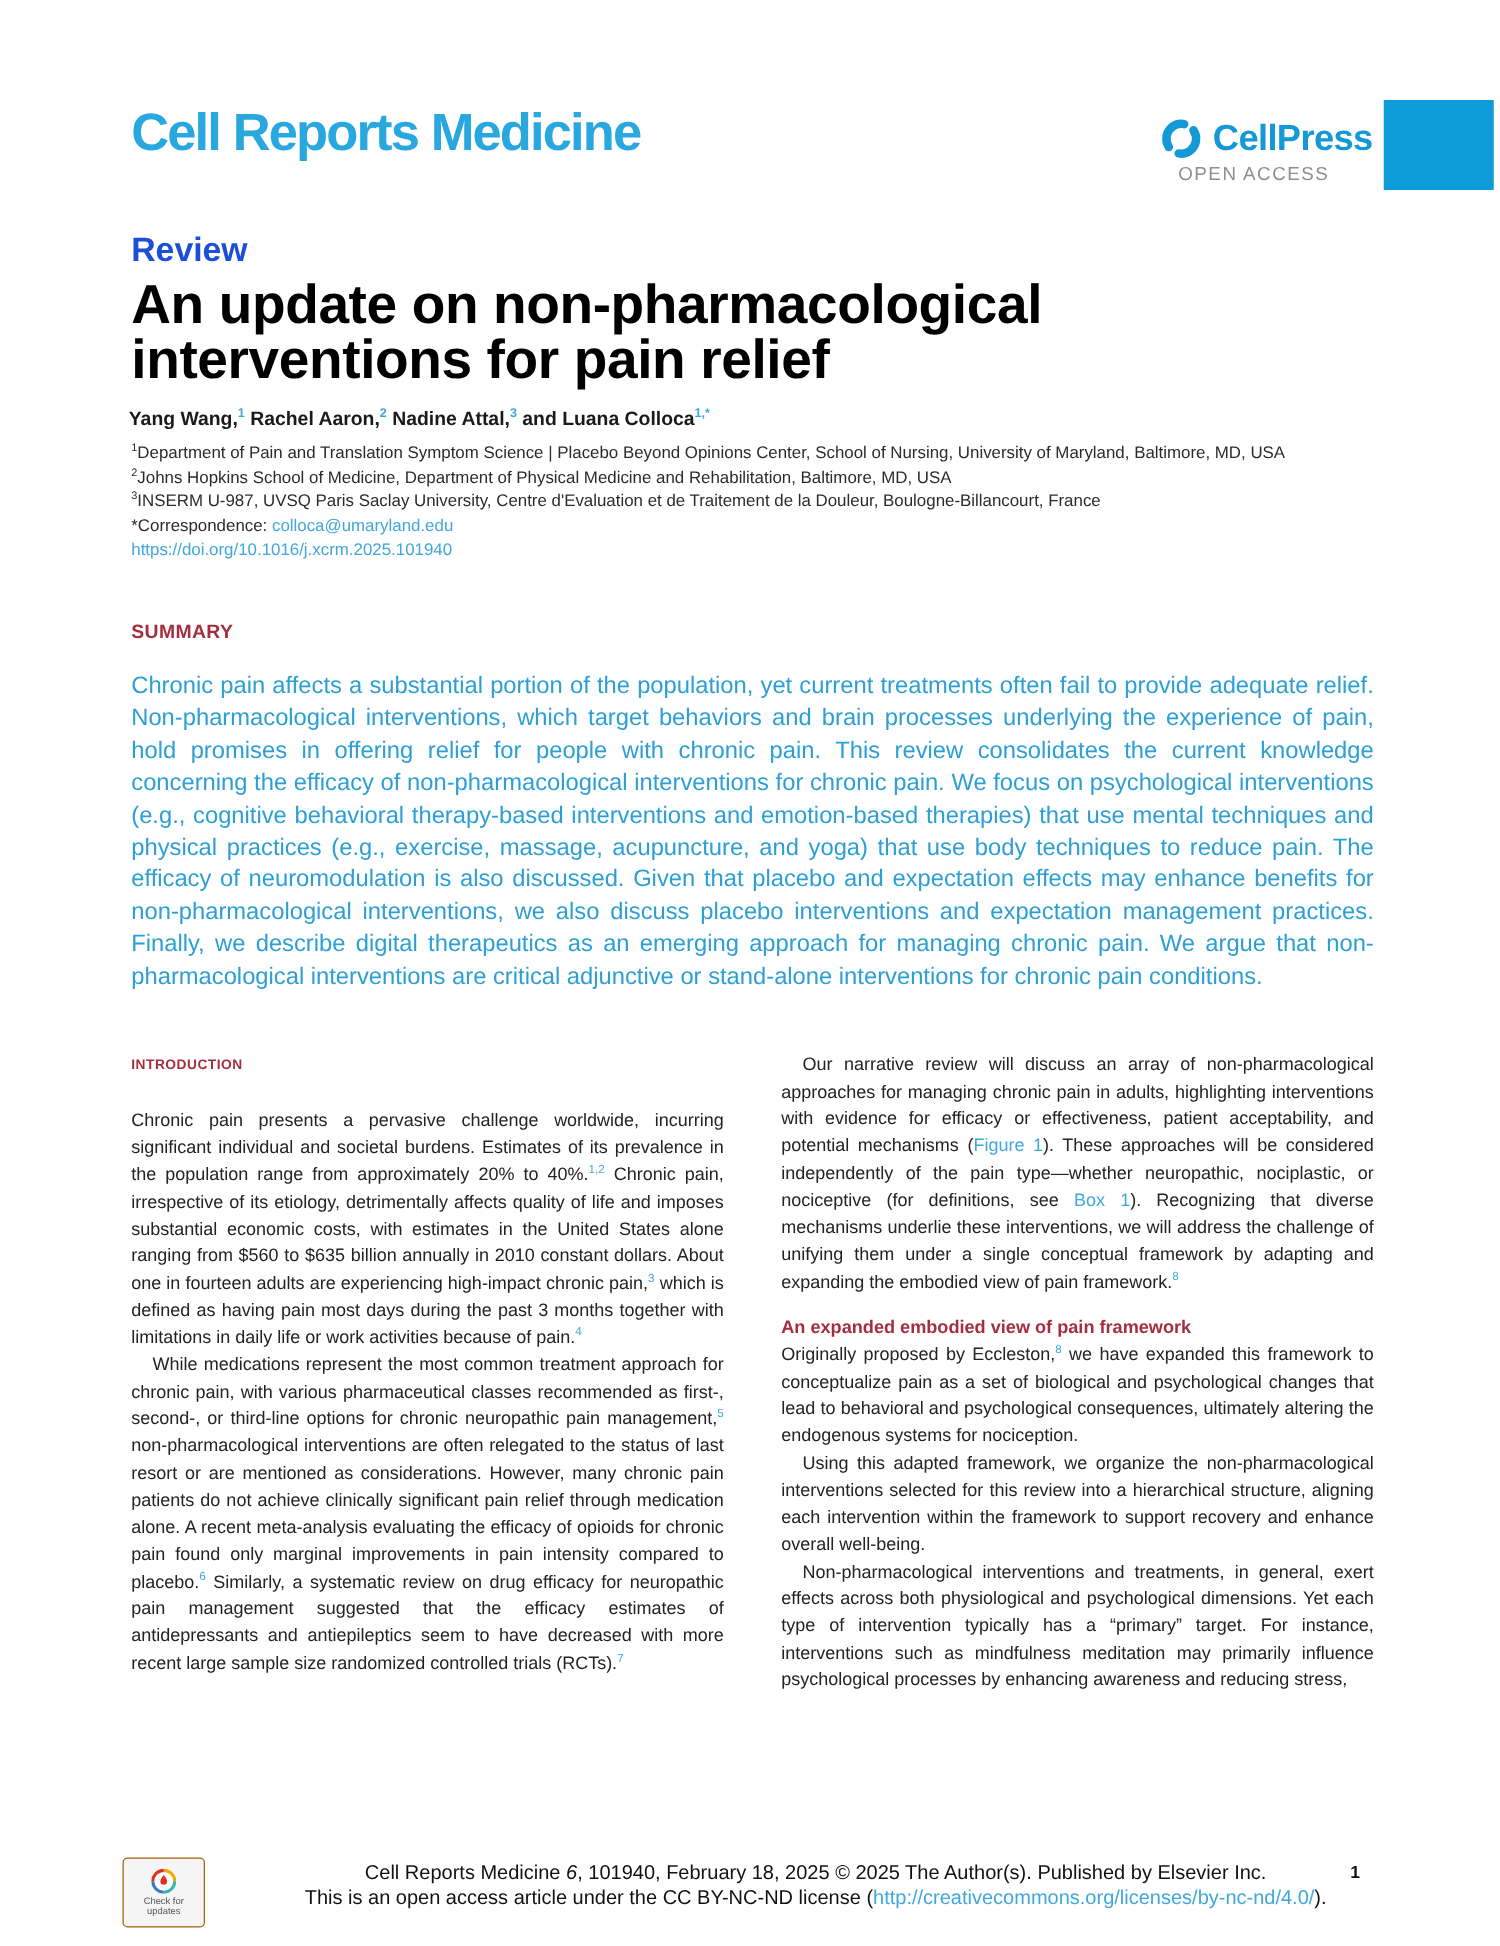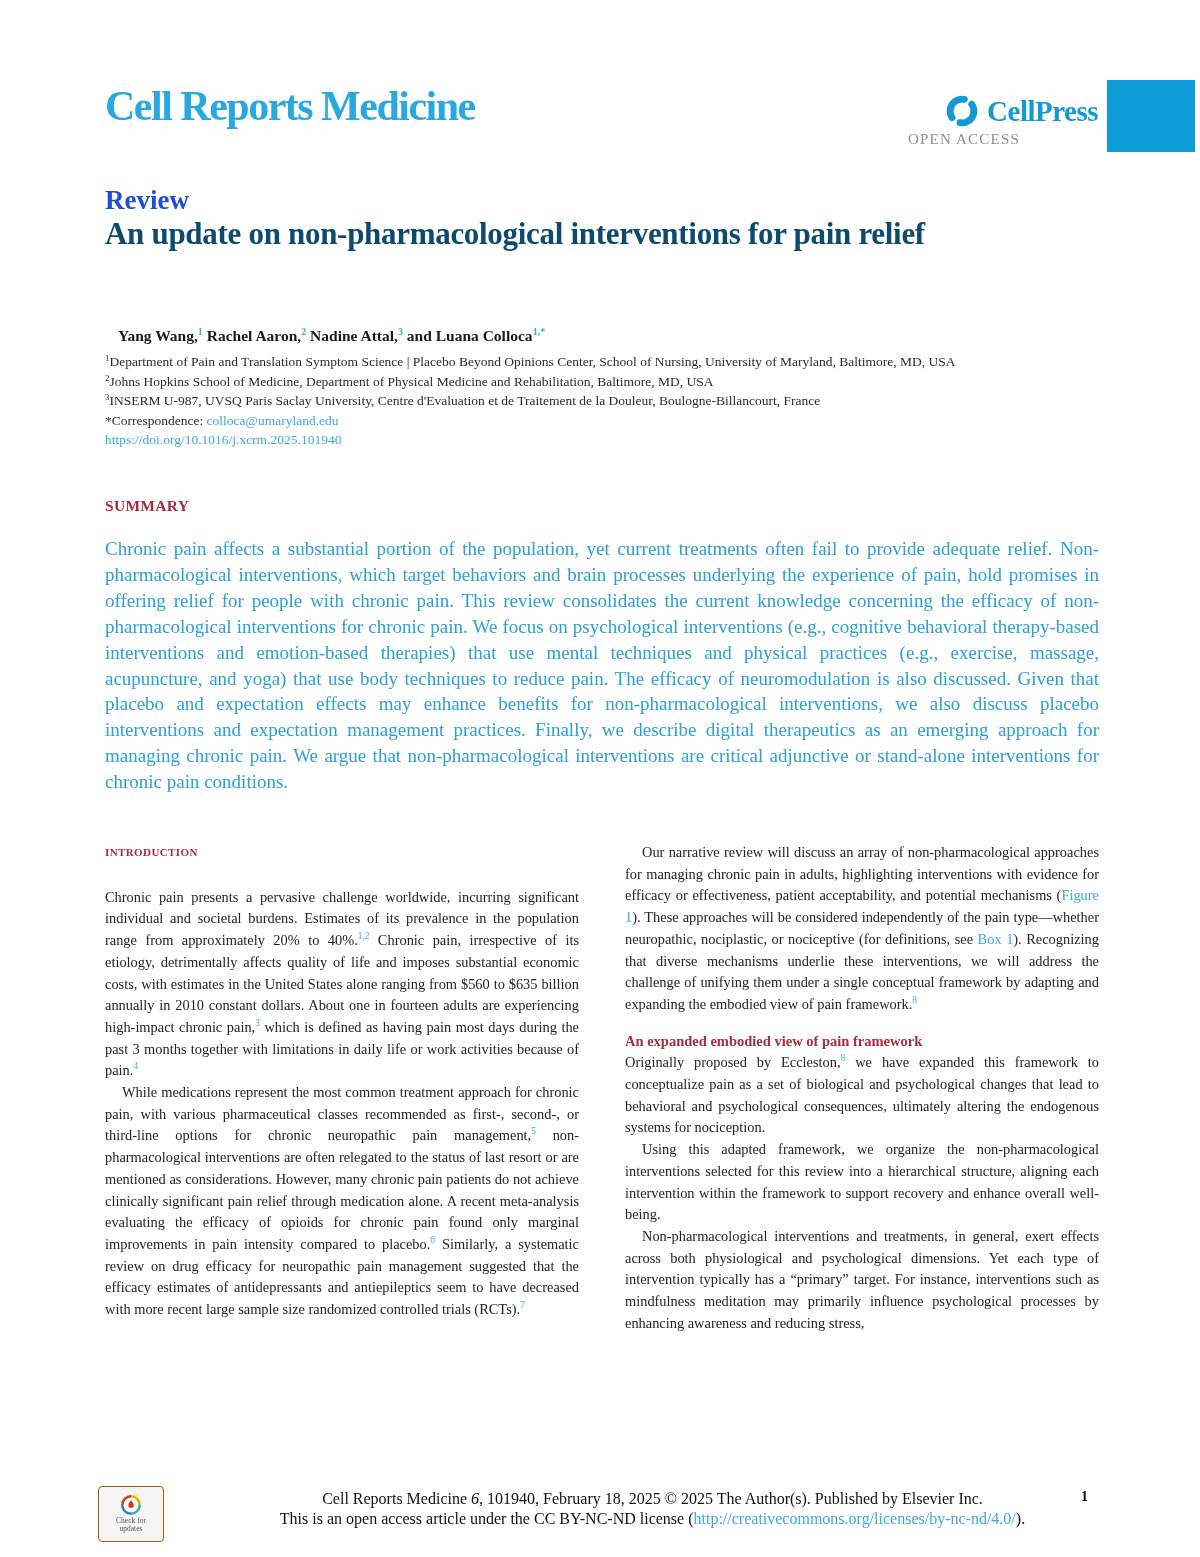"Cell Reports Medicine" .page { font-family: Liberation Serif, serif -> Liberation Sans, sans-serif }
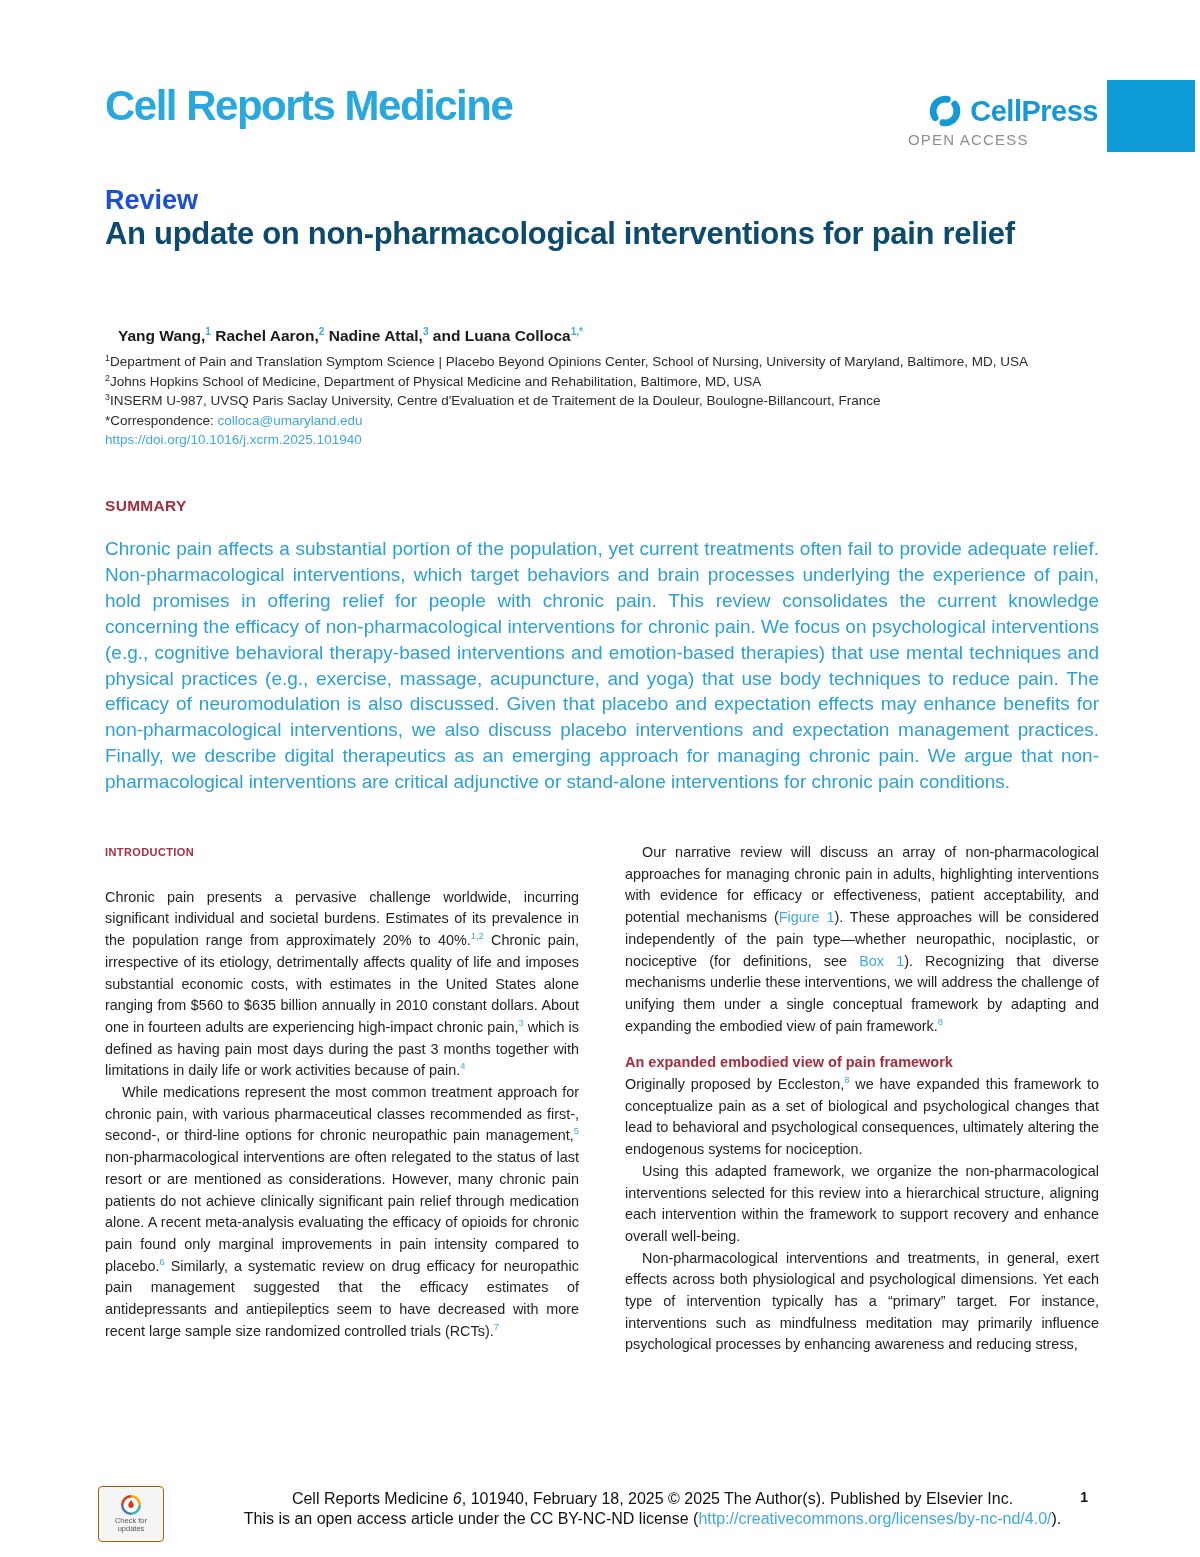"OPEN ACCESS" .cp-open { text-align: left -> center }
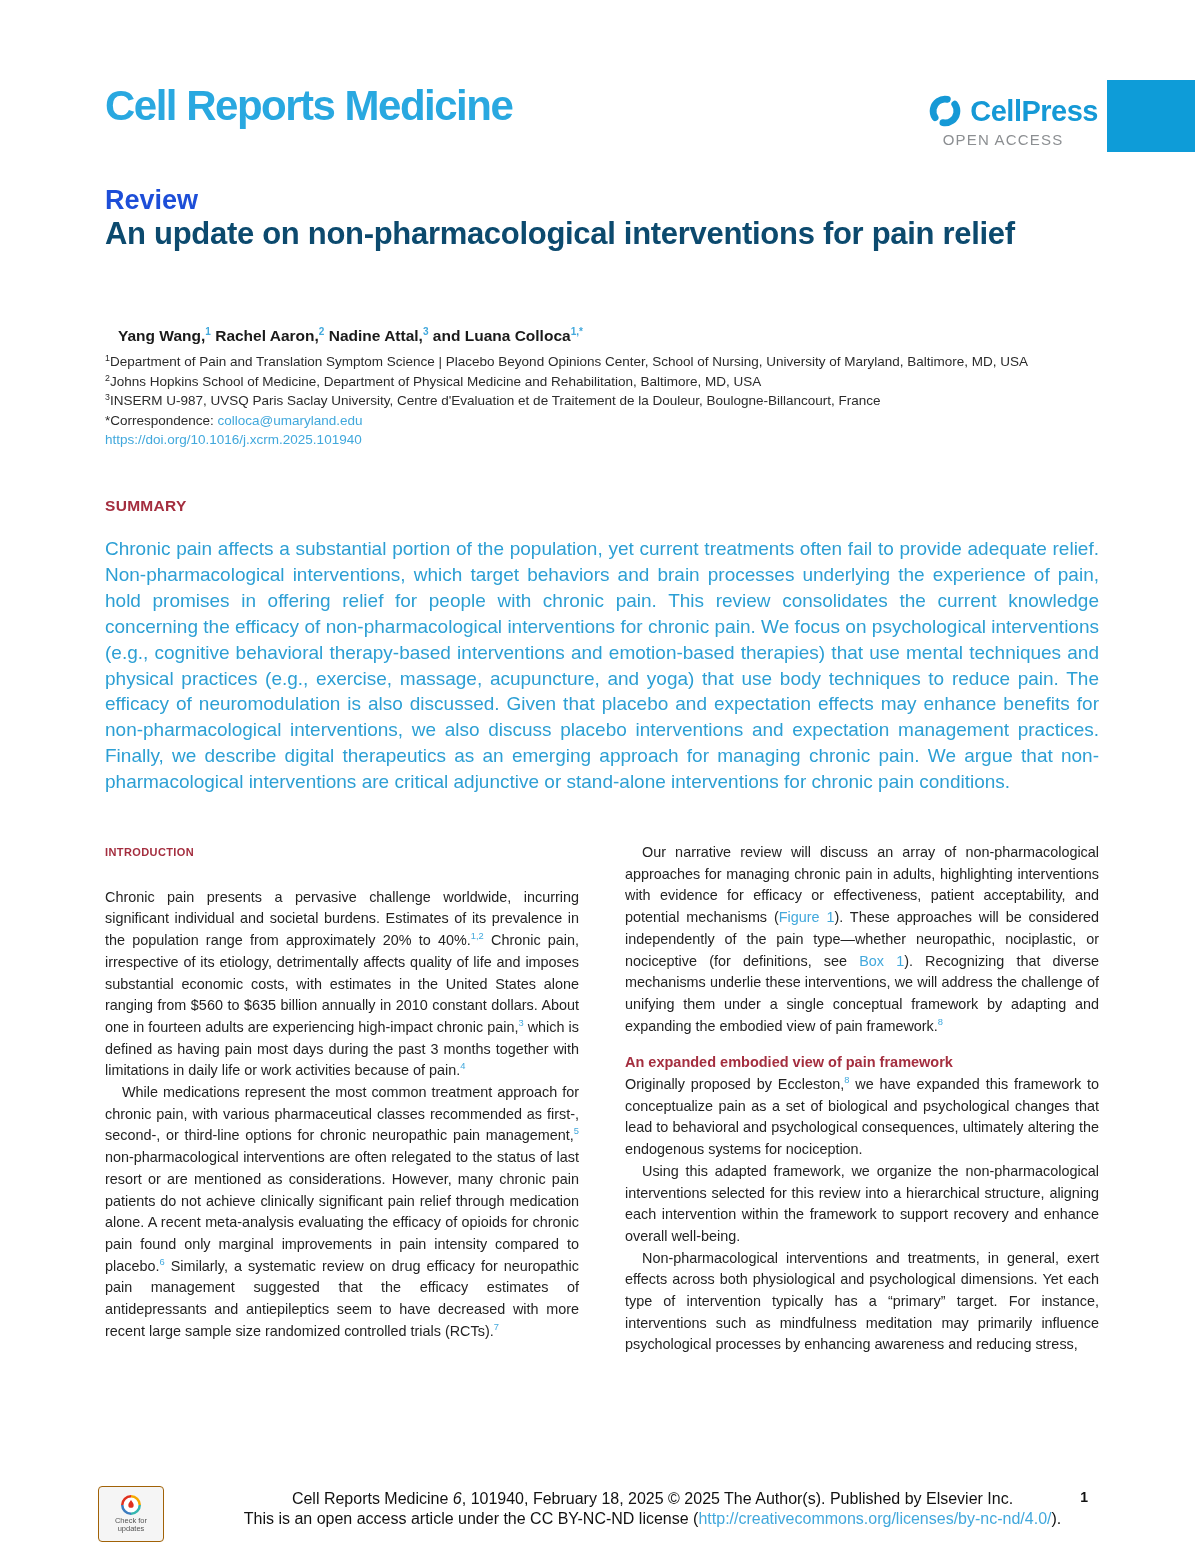"An update on non-pharmacological" .title { color: #0c4a6e -> #000000; font-size: 31px -> 44px; top: 212px -> 222px }
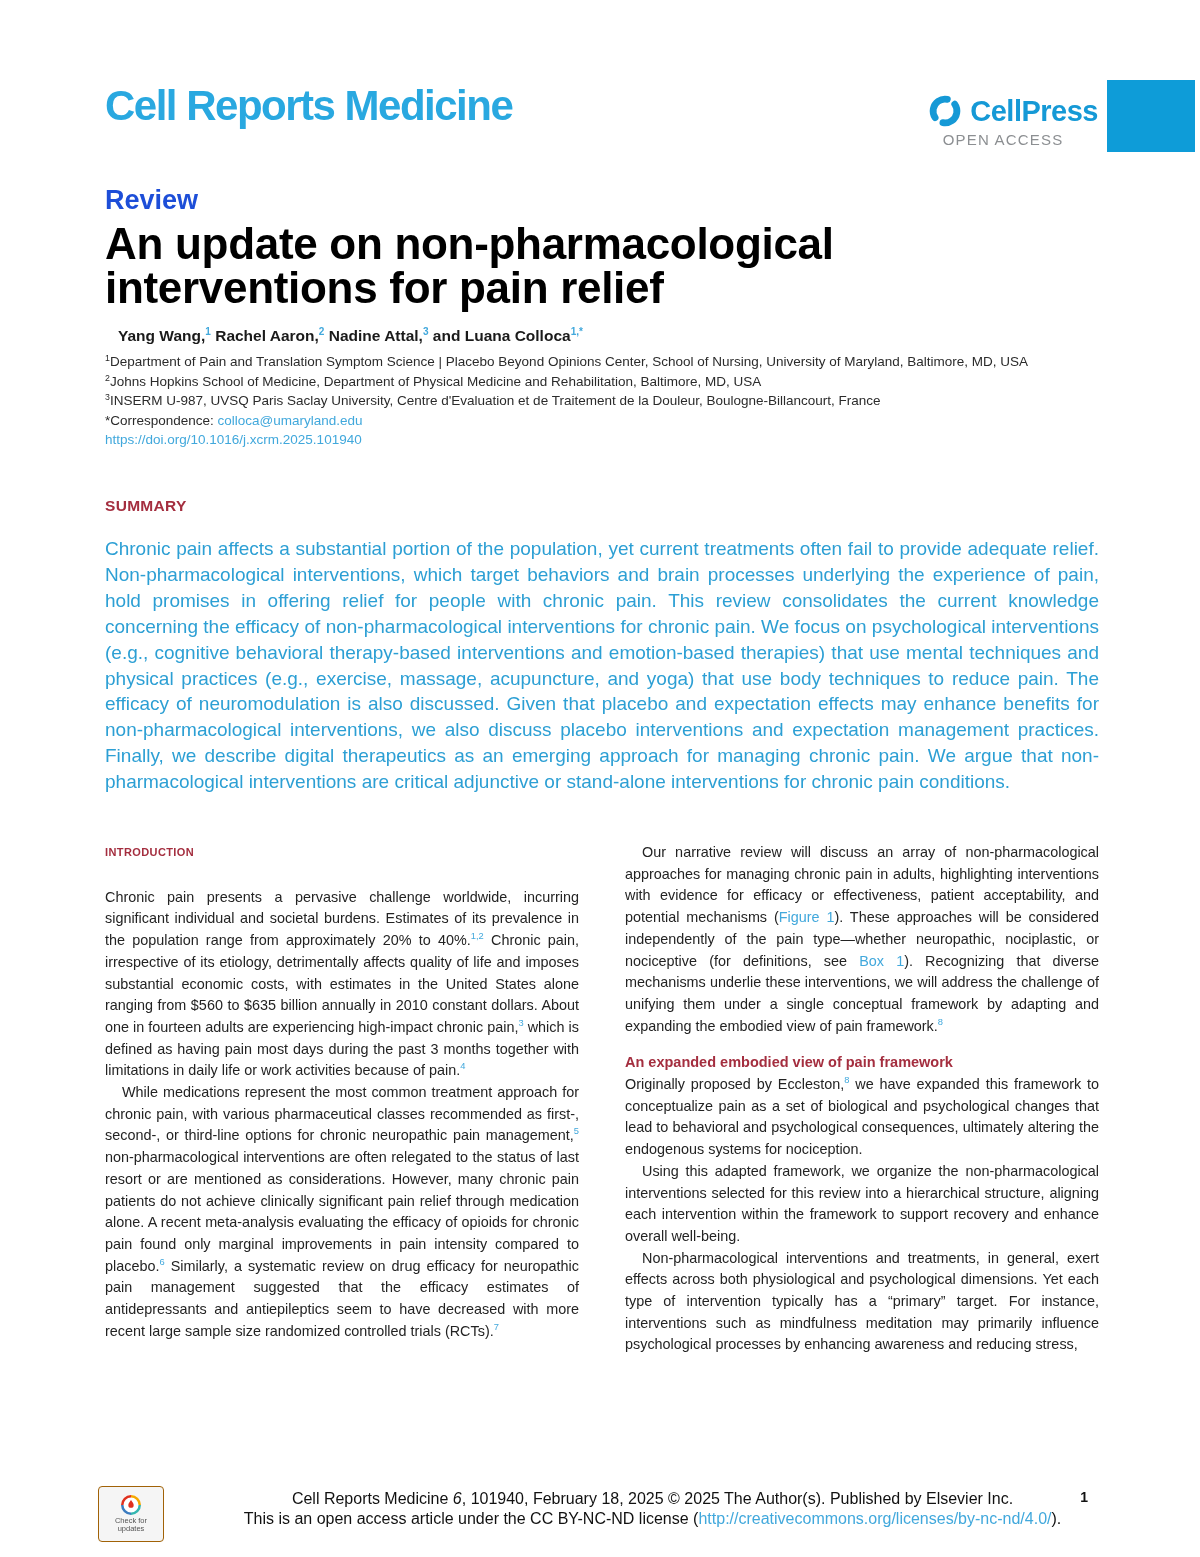"Yang Wang,1 Rachel Aaron,2 Nadine" .authors { left: 118px -> 103px }
